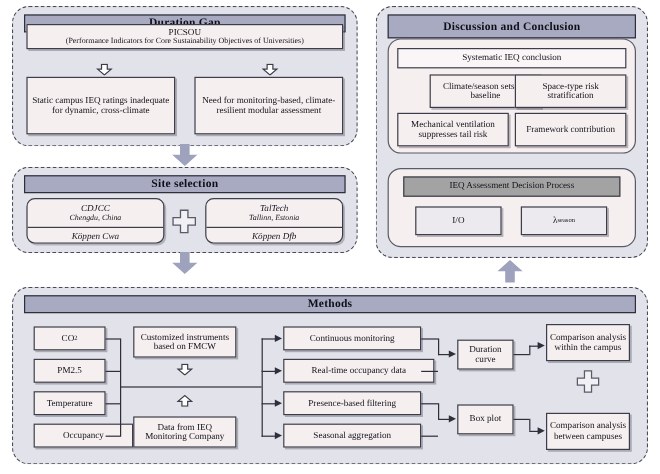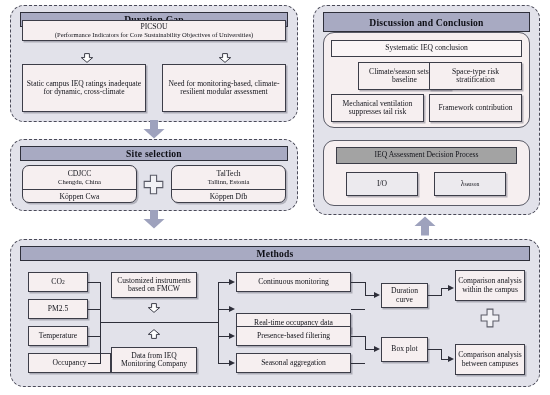"CDJCC" .sitecard { font-style: none -> italic }
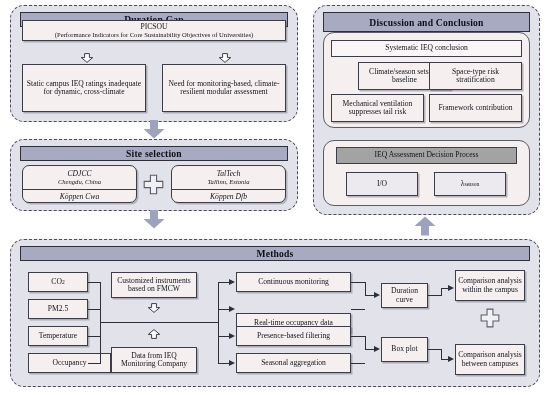"Real-time occupancy data" div.box { text-decoration: underline -> none; top: 313px -> 299px; width: 115px -> 126px }
